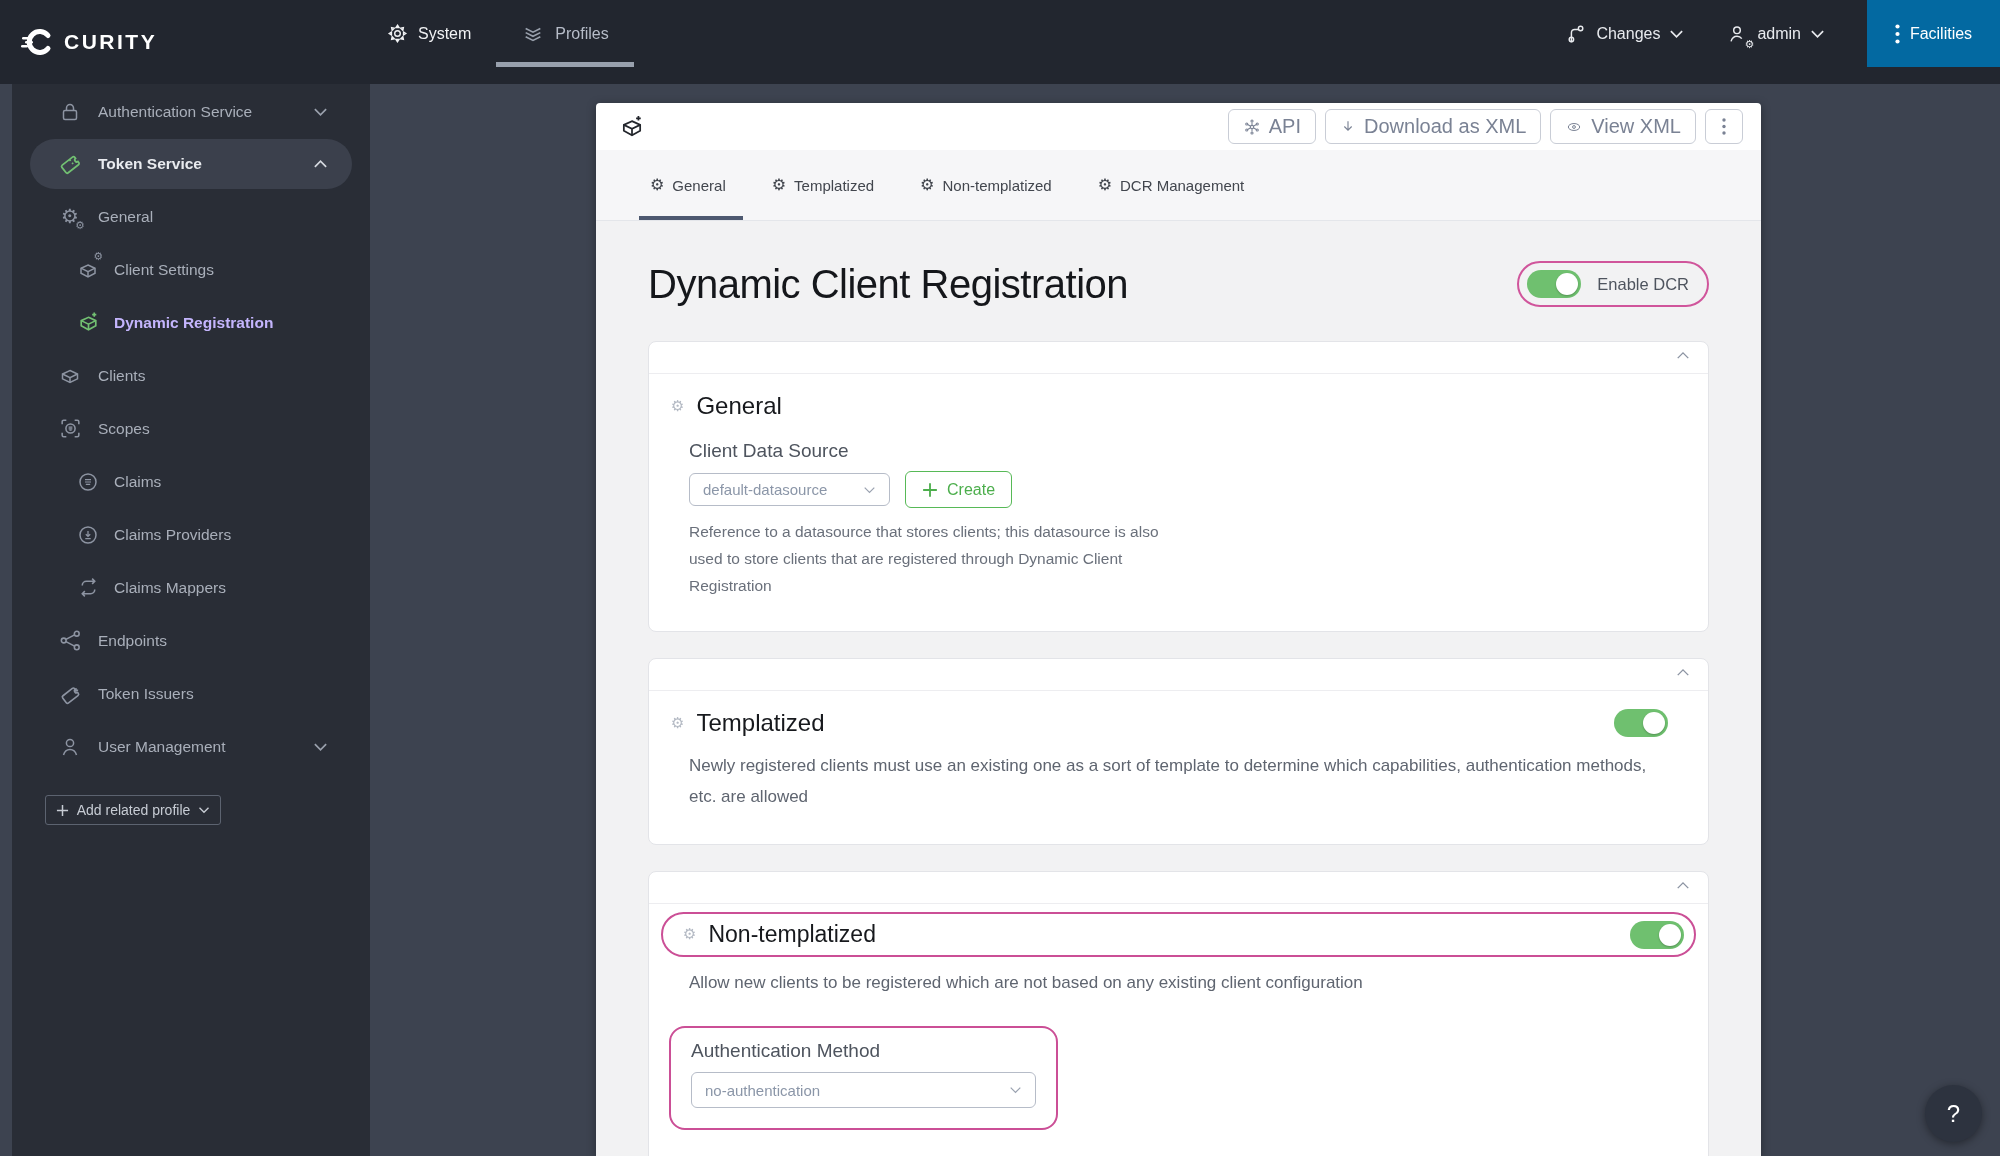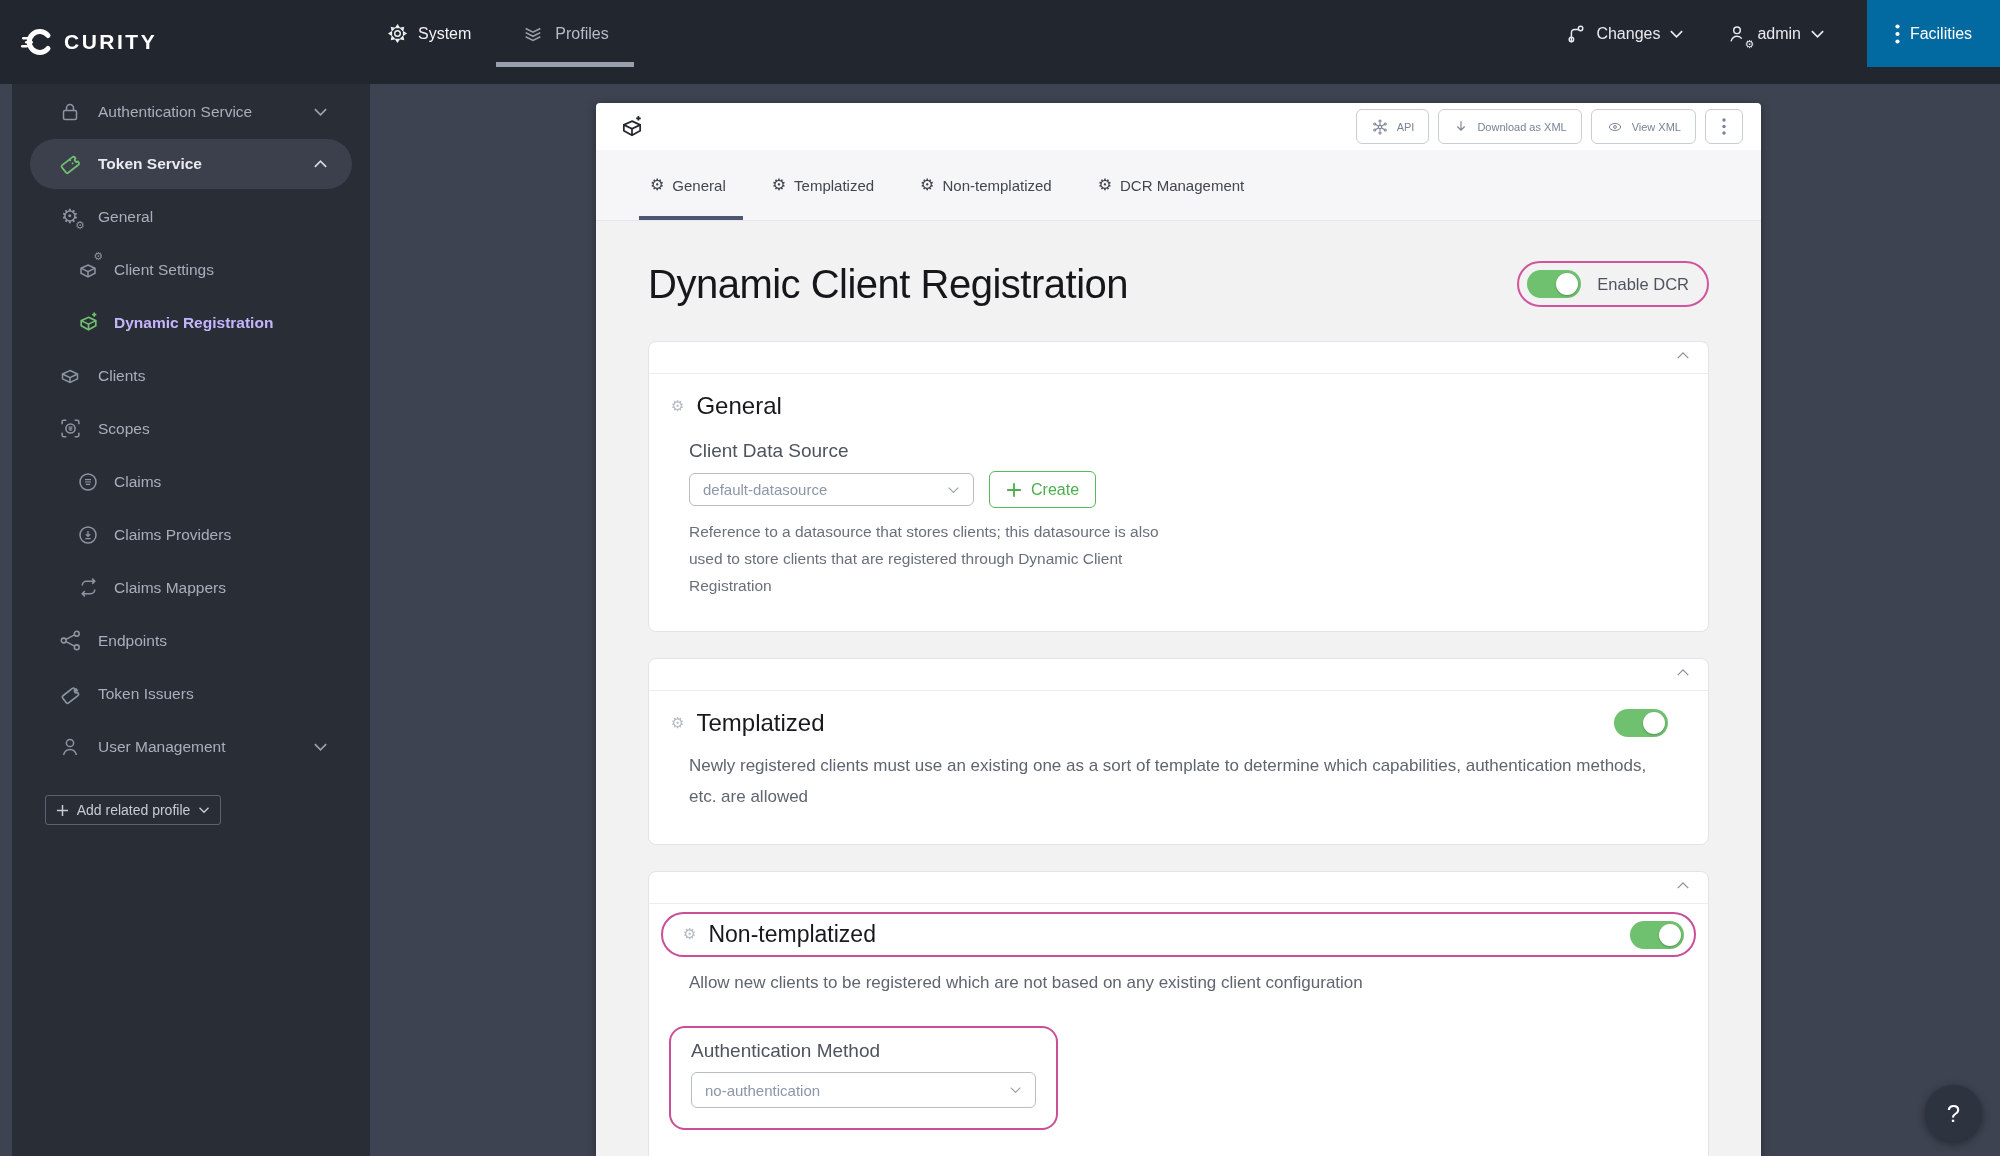"API" .hbtn { font-size: 11px -> 20px }
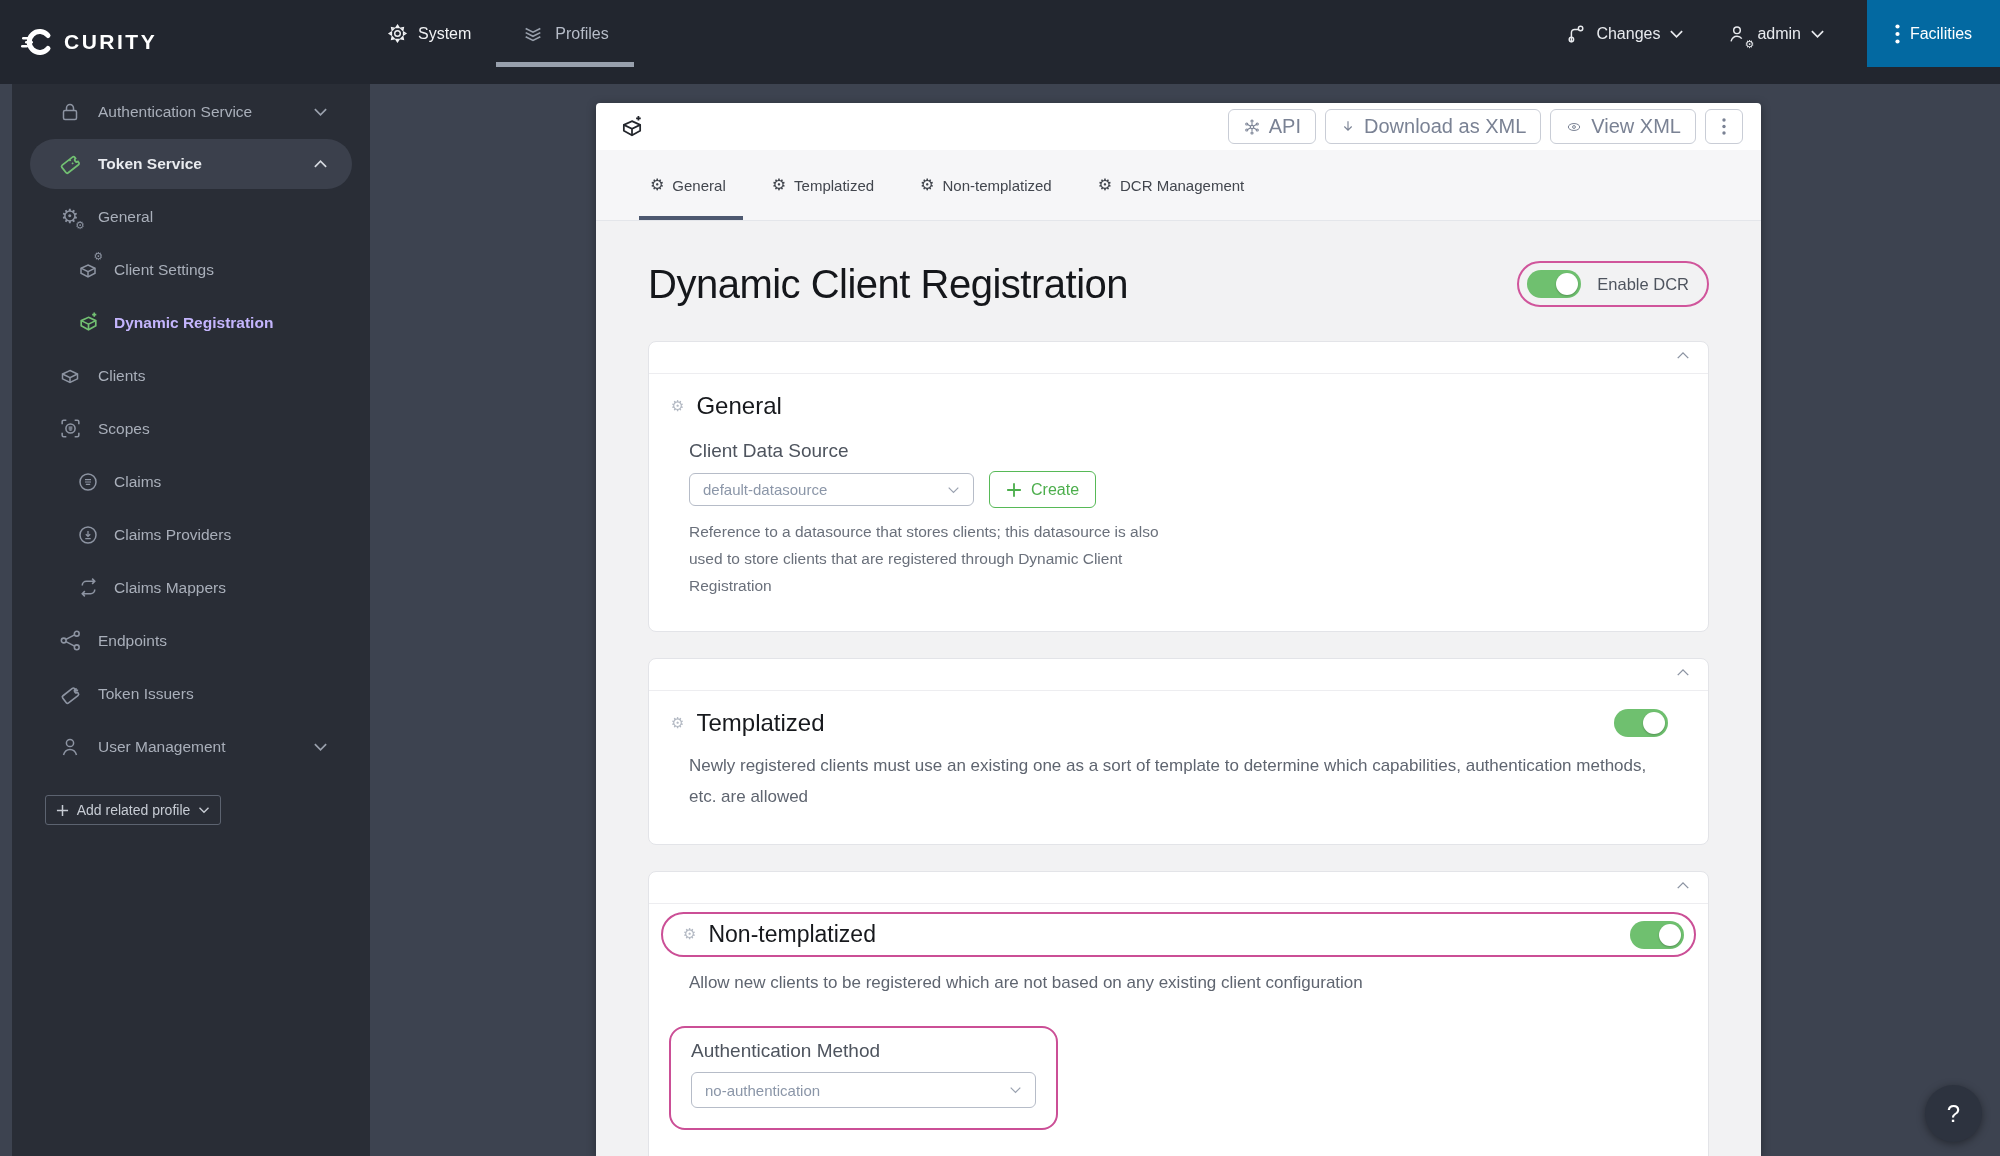"default-datasource" .select { width: 285px -> 201px }
